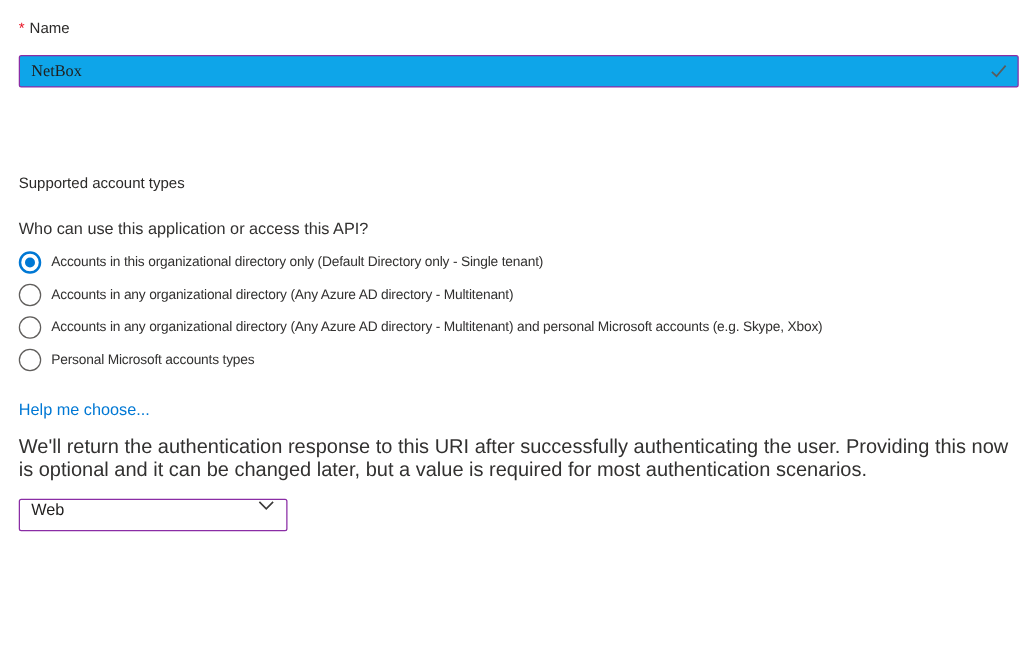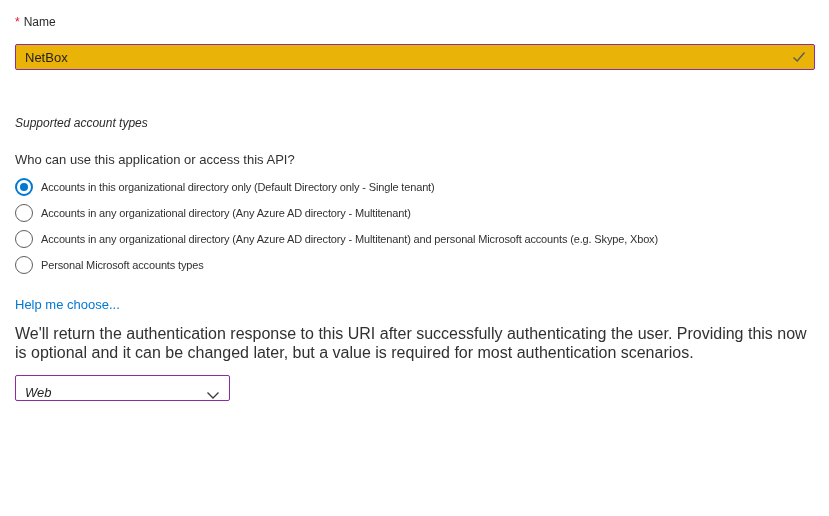"NetBox" .textbox { background: #eab308 -> #0ea5e9; font-family: Liberation Sans, sans-serif -> Liberation Serif, serif }
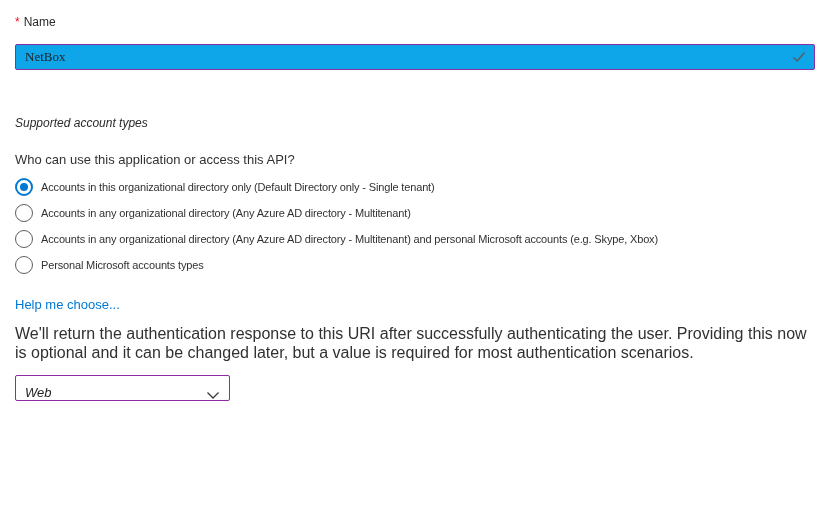"Supported account types" .section2 { font-style: italic -> none; margin-top: 43px -> 66px }
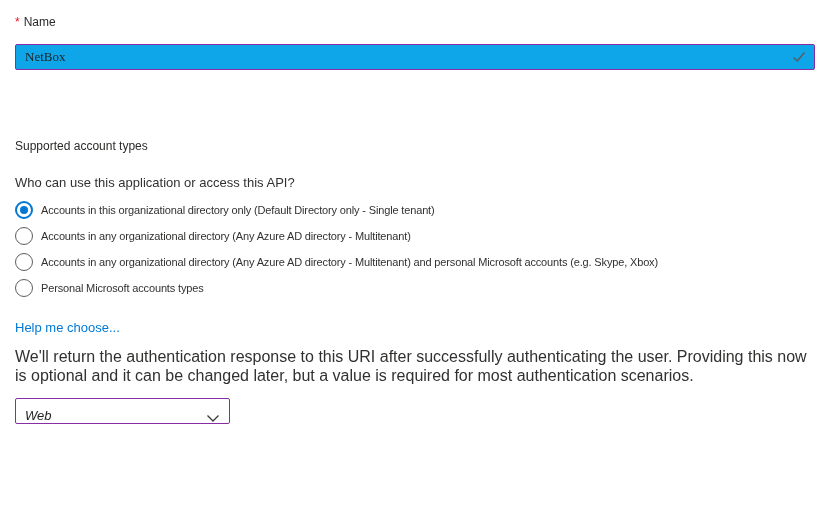"Web" .select-box { align-items: flex-end -> flex-start; font-style: italic -> none }
